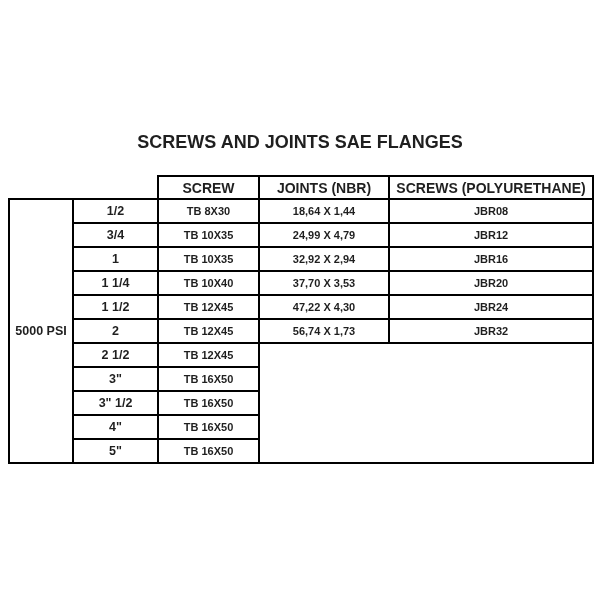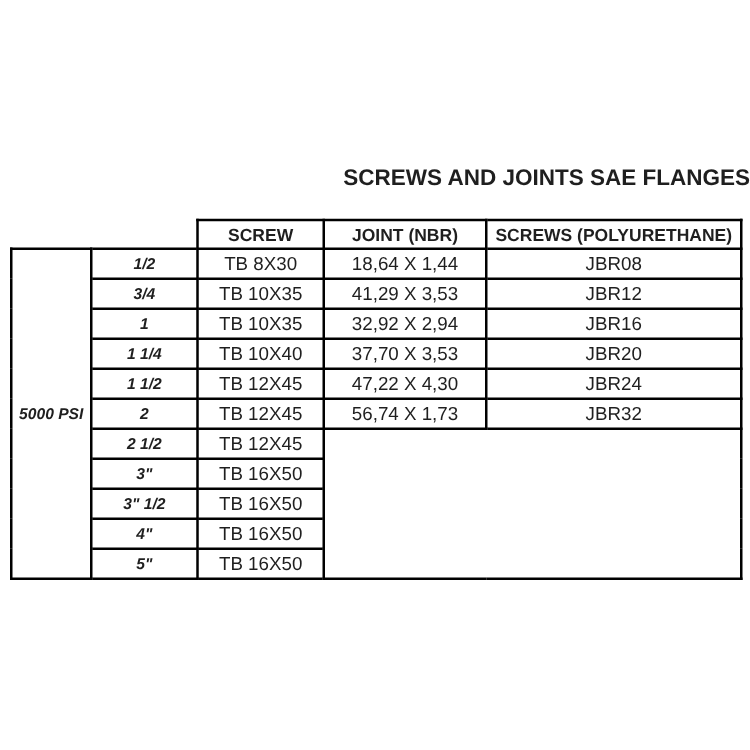"SCREWS AND JOINTS SAE FLANGES" .page-title { text-align: right -> center }
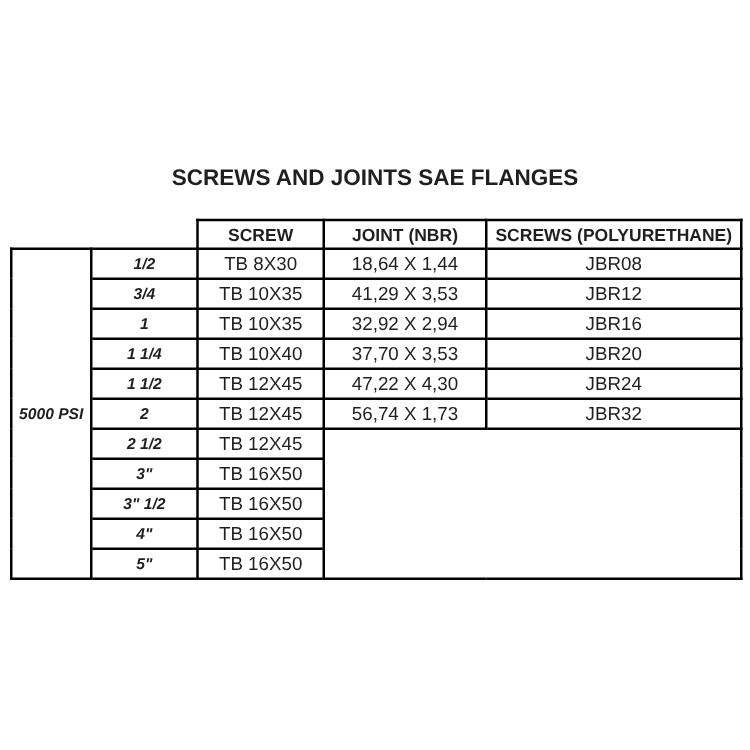"JOINT (NBR)" th { text: JOINT -> JOINTS }
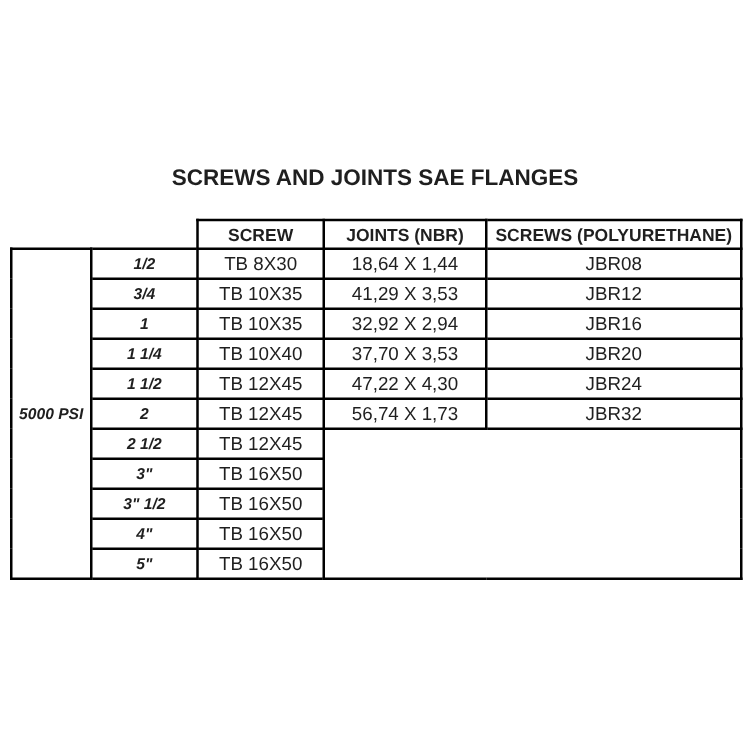"1/2" table.flange-table td.psi, table.flange-table td.size { font-style: italic -> none }
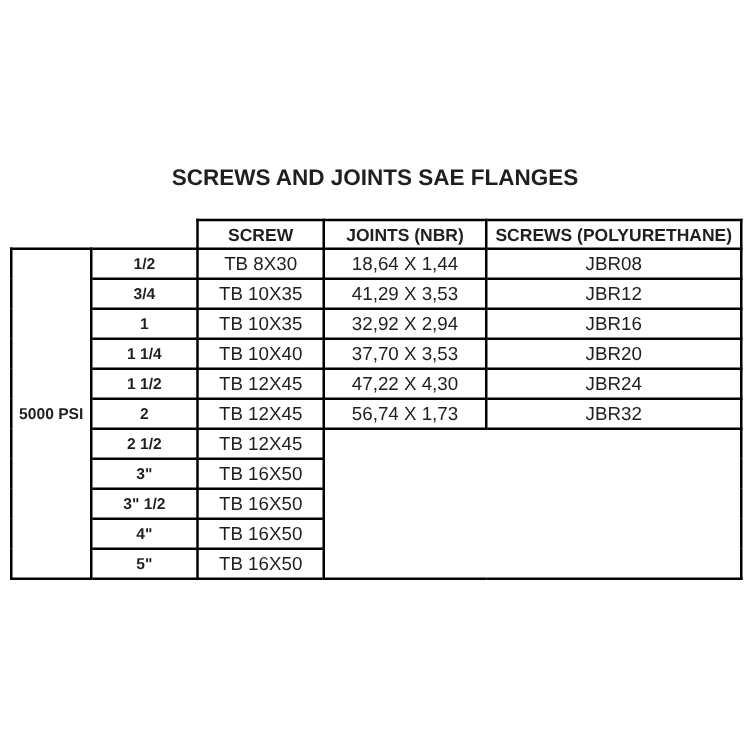"TB 8X30" table.flange-table td, table.flange-table th { font-size: 15px -> 11px; font-weight: normal -> bold }
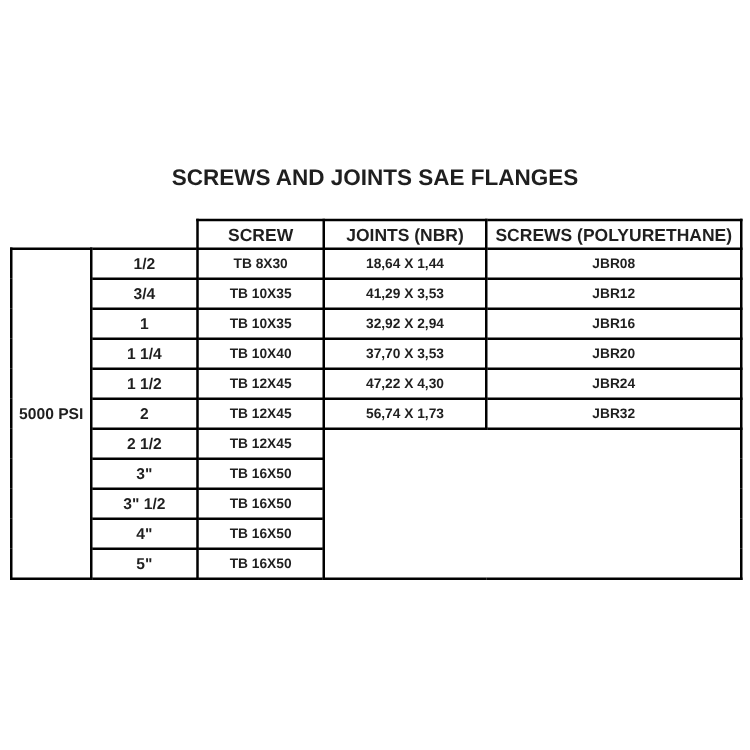"41,29 X 3,53" td { text: 41,29 X 3,53 -> 24,99 X 4,79 }
